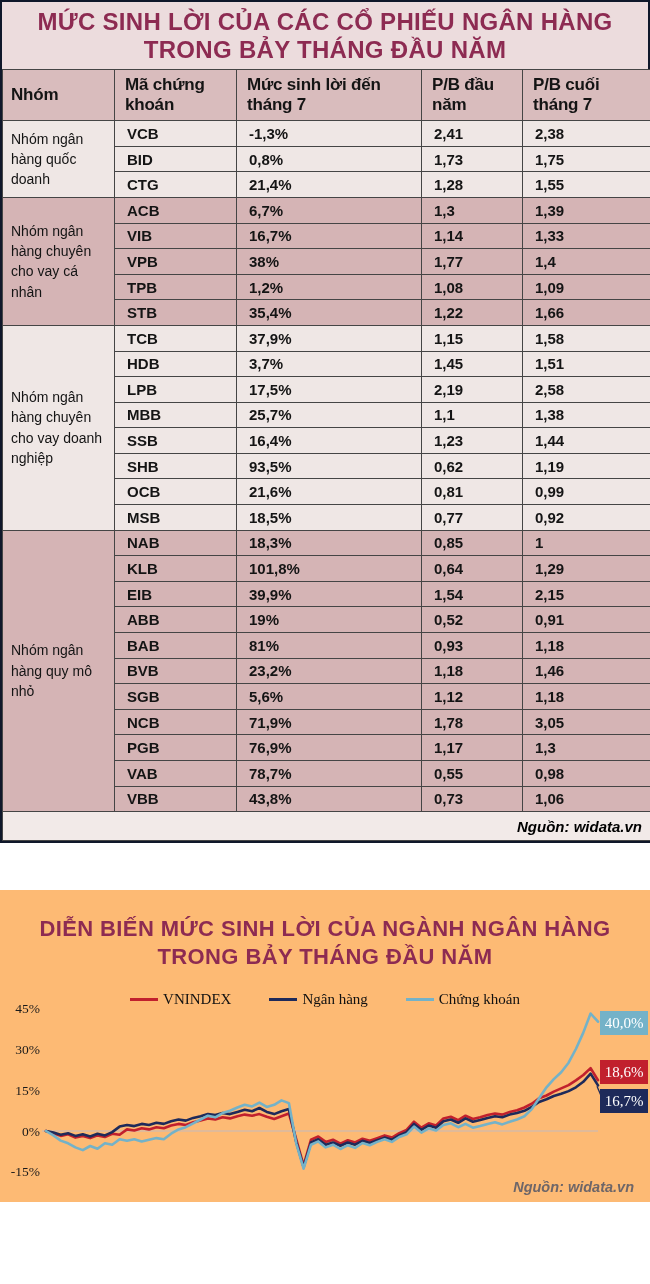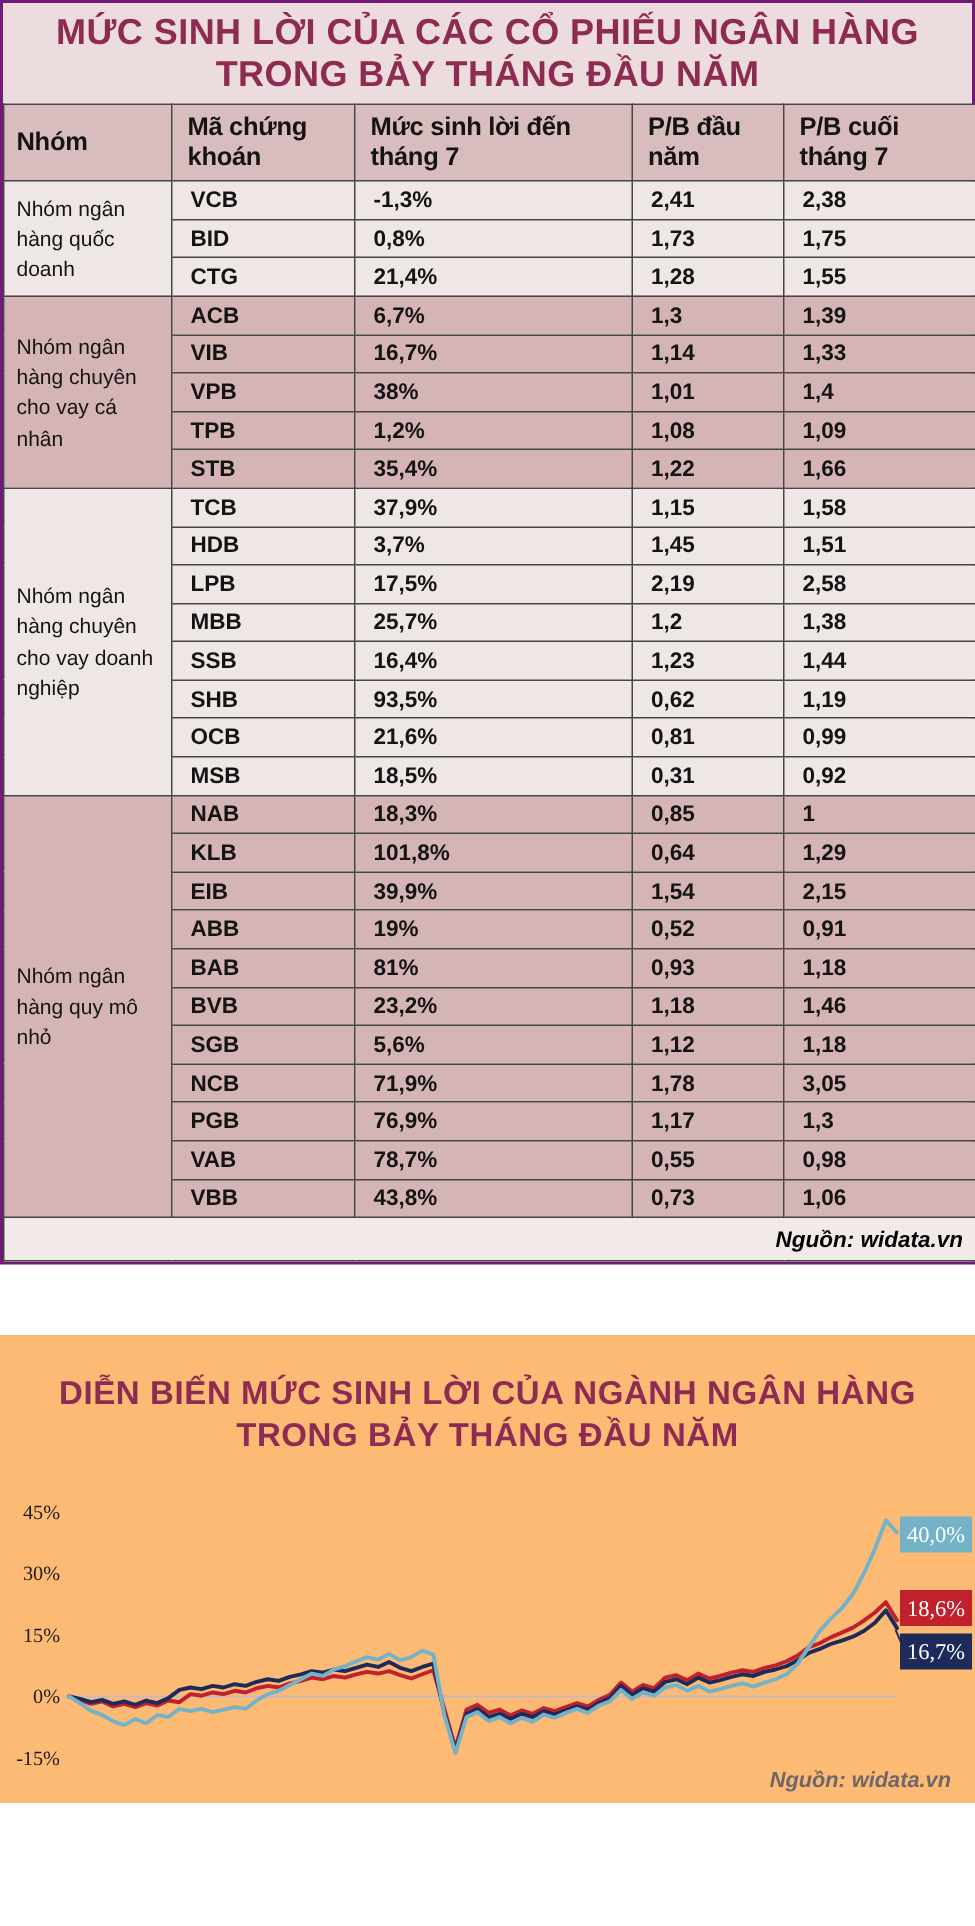"MỨC SINH LỜI CỦA CÁC" .table-section { border: 2px solid #701a75 -> 2px solid #0f172a }
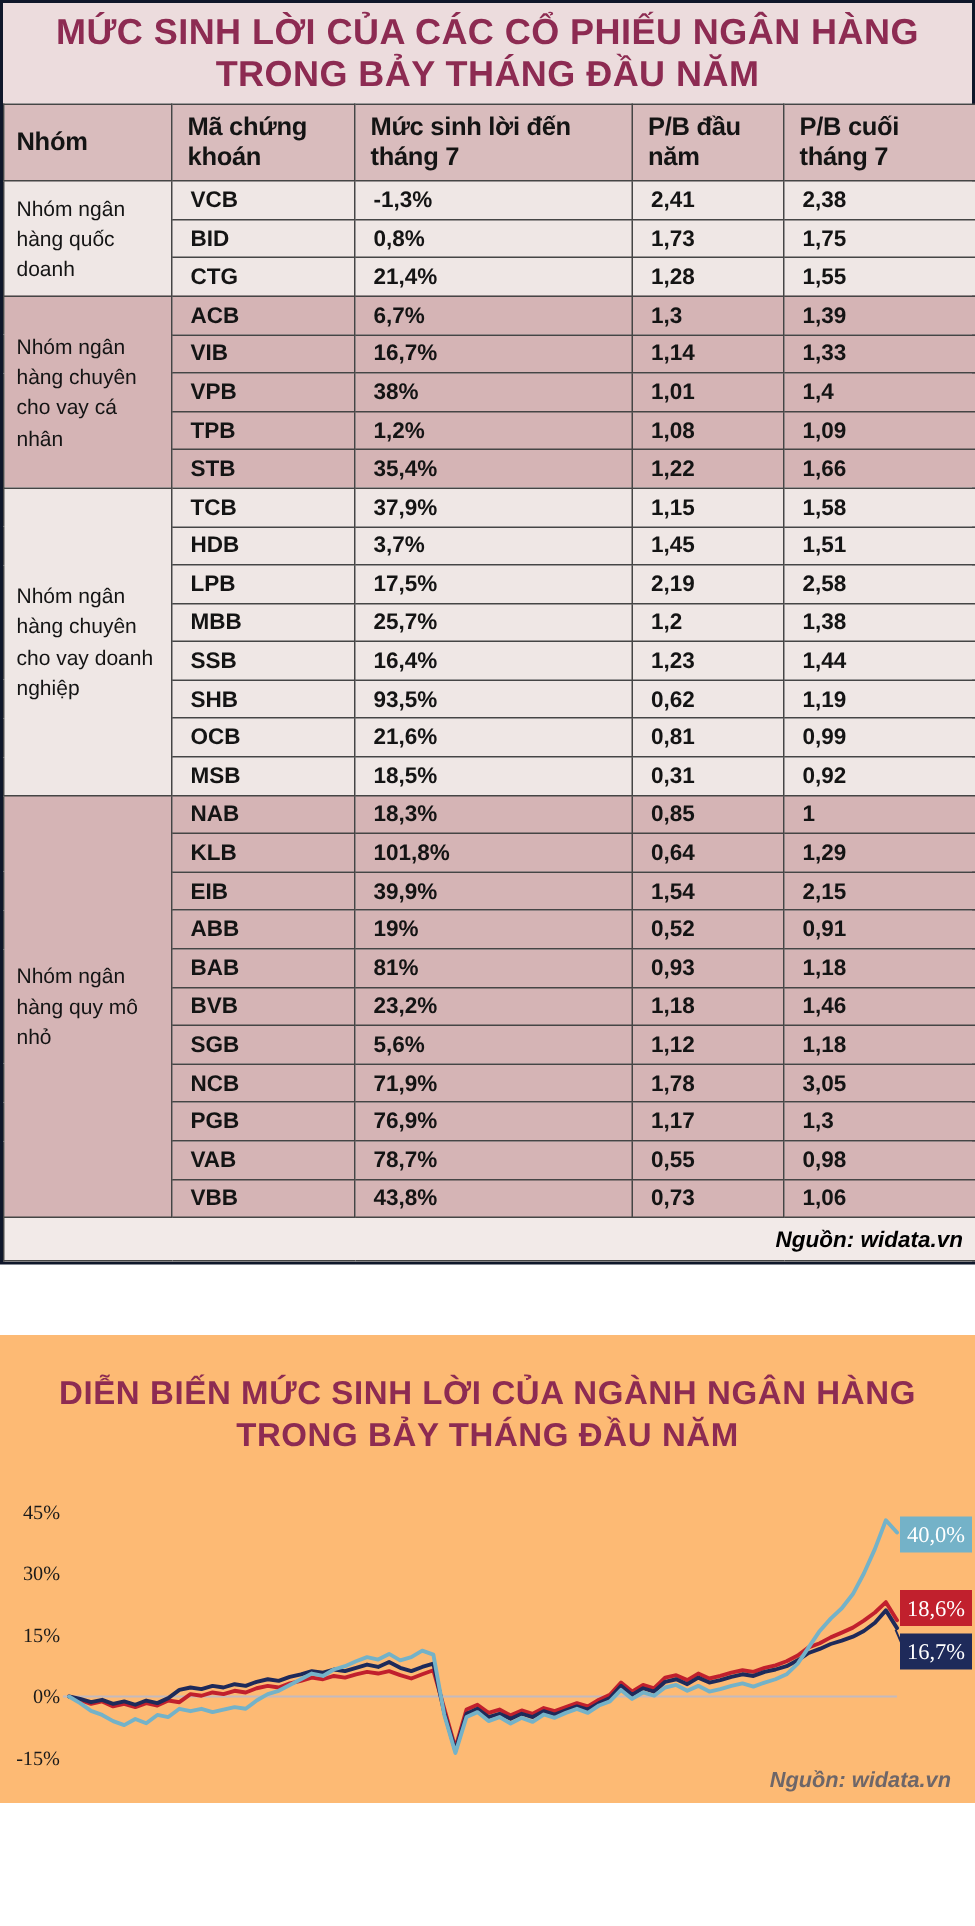"1,01" td.num { text: 1,01 -> 1,77 }
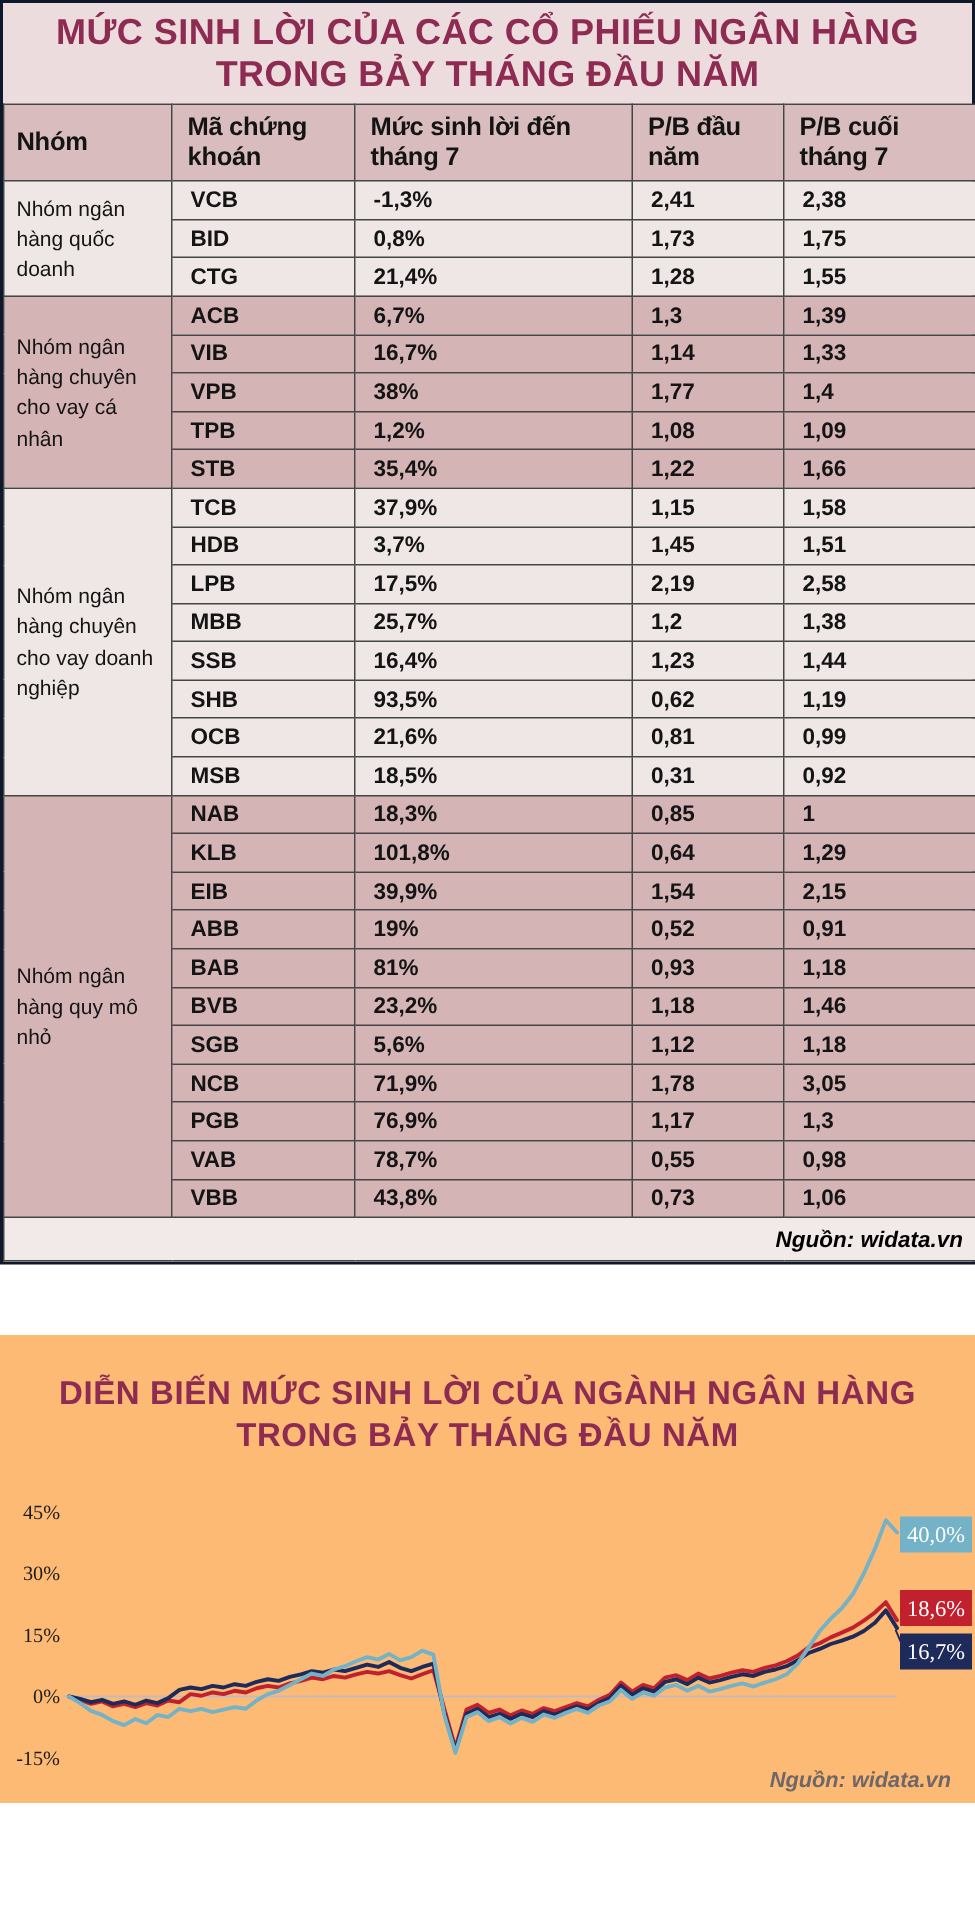"1,2" td.num { text: 1,2 -> 1,1 }
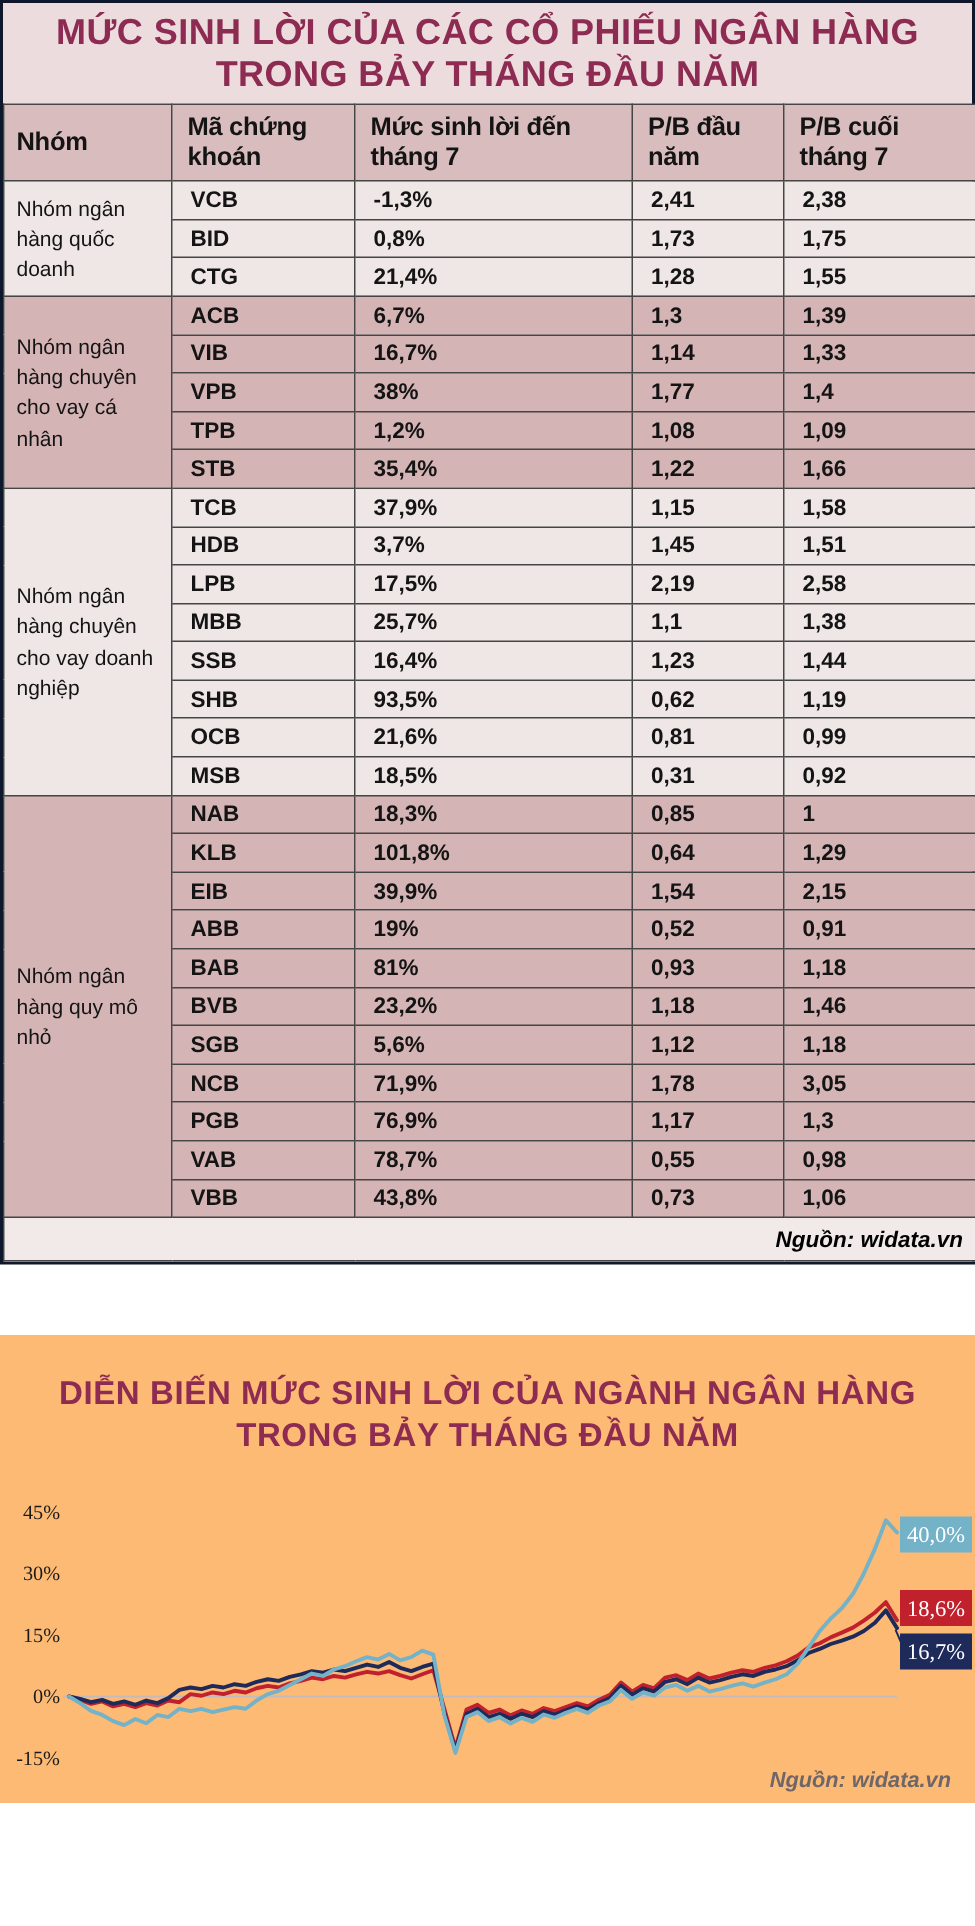"0,31" td.num { text: 0,31 -> 0,77 }
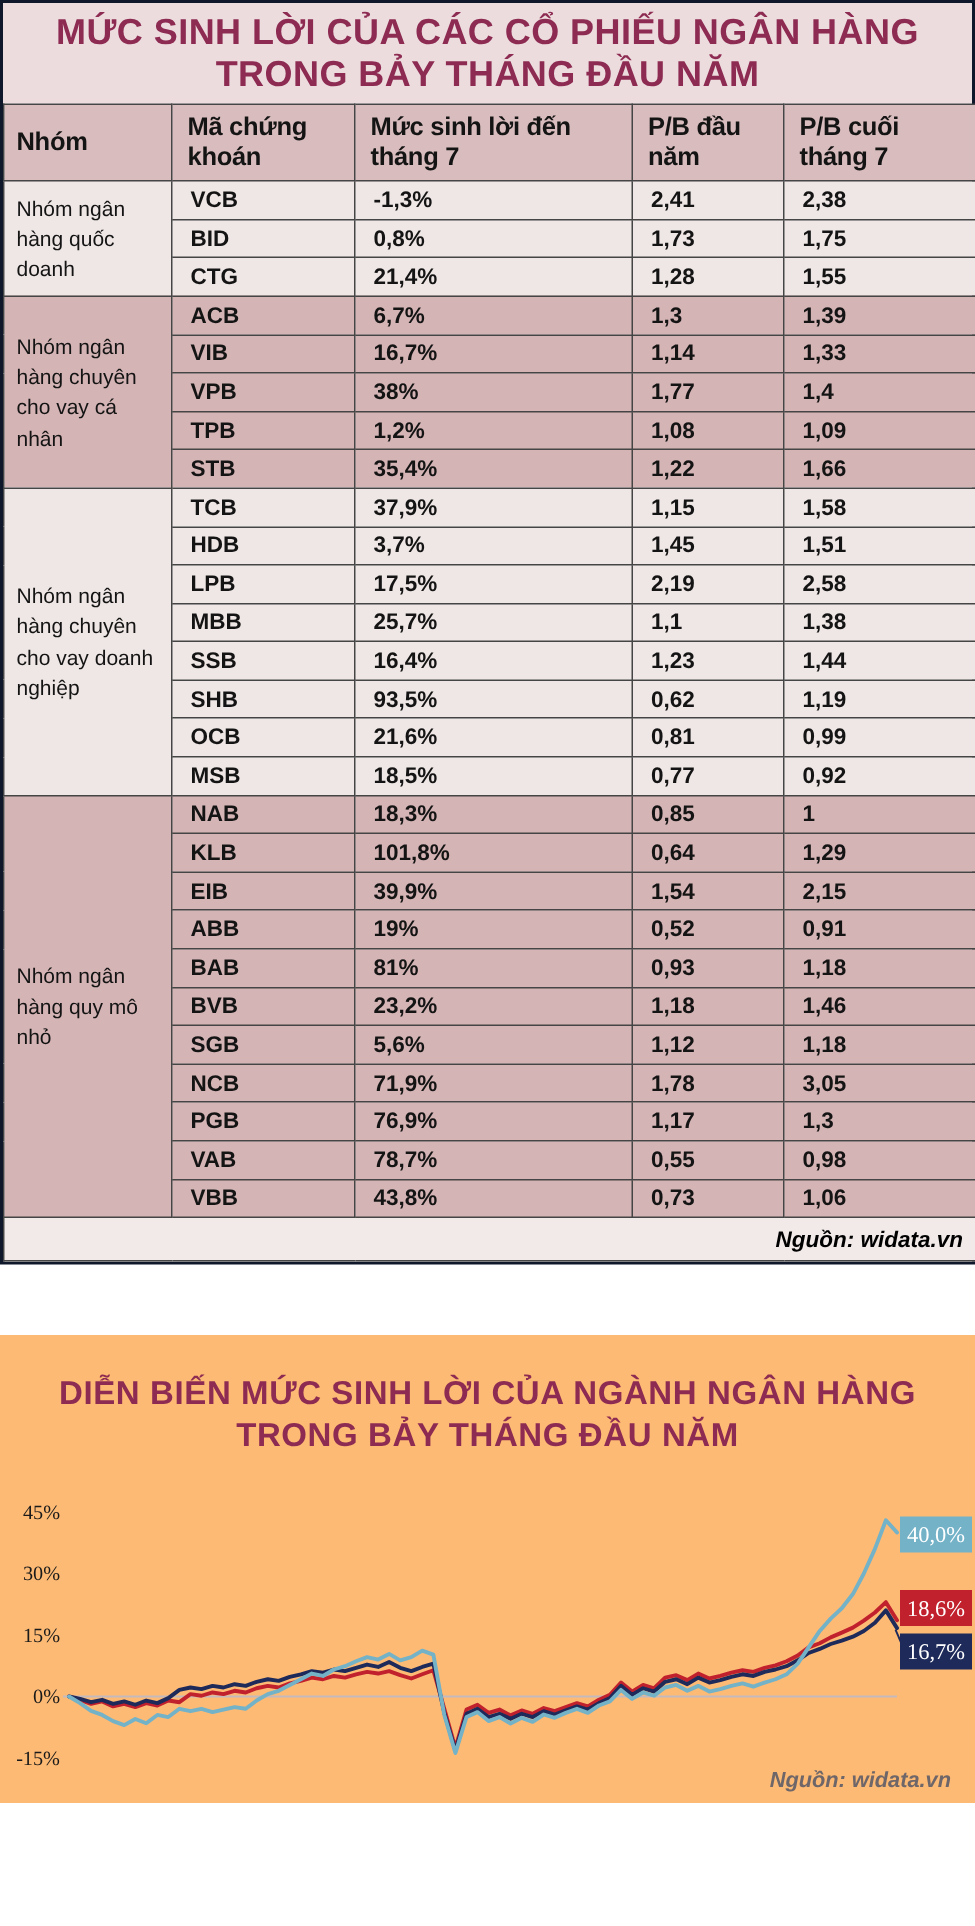"VNINDEX" div.legend { html: none -> <div> <span> <span></span> <span>VNINDEX</span> </span> <span> <span></span> <span>Ngân hàng</span> </span> <span> <span></span> <span>Chứng khoán</span> </span> </div> }
